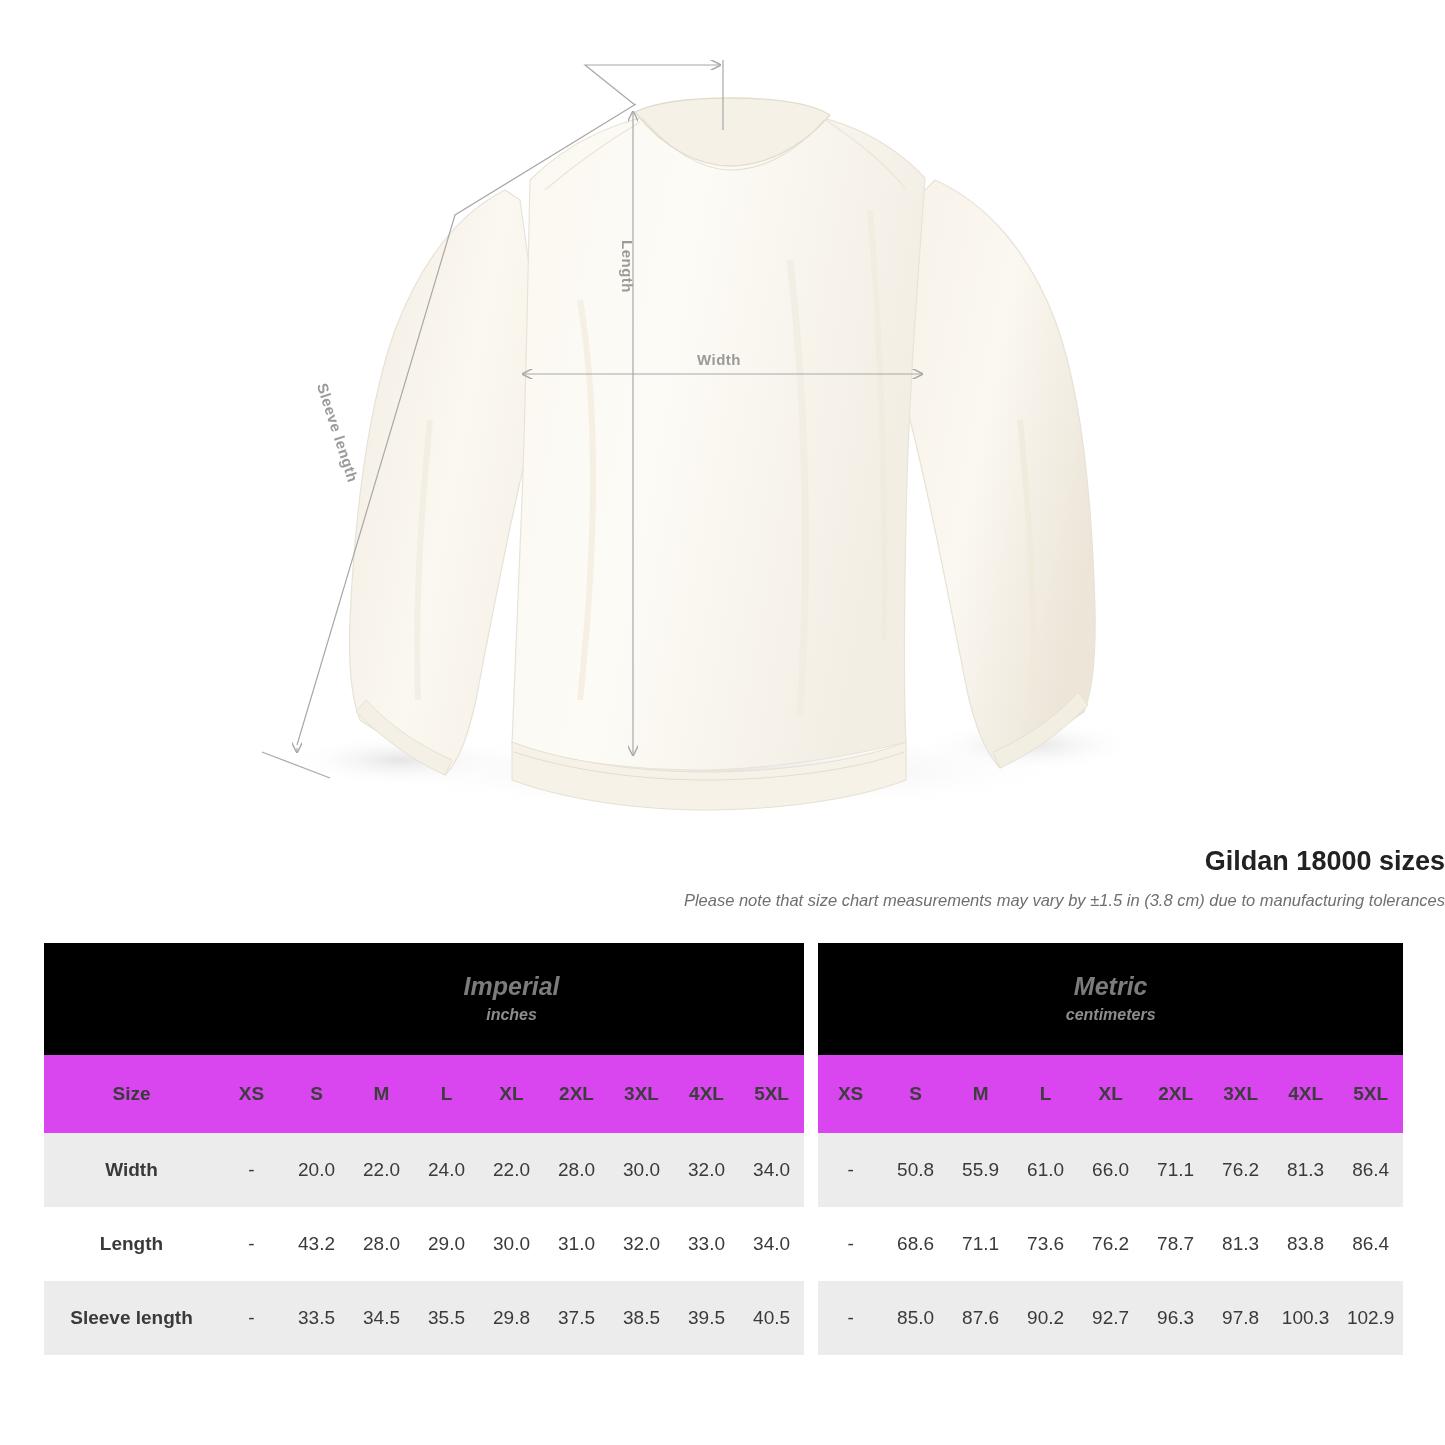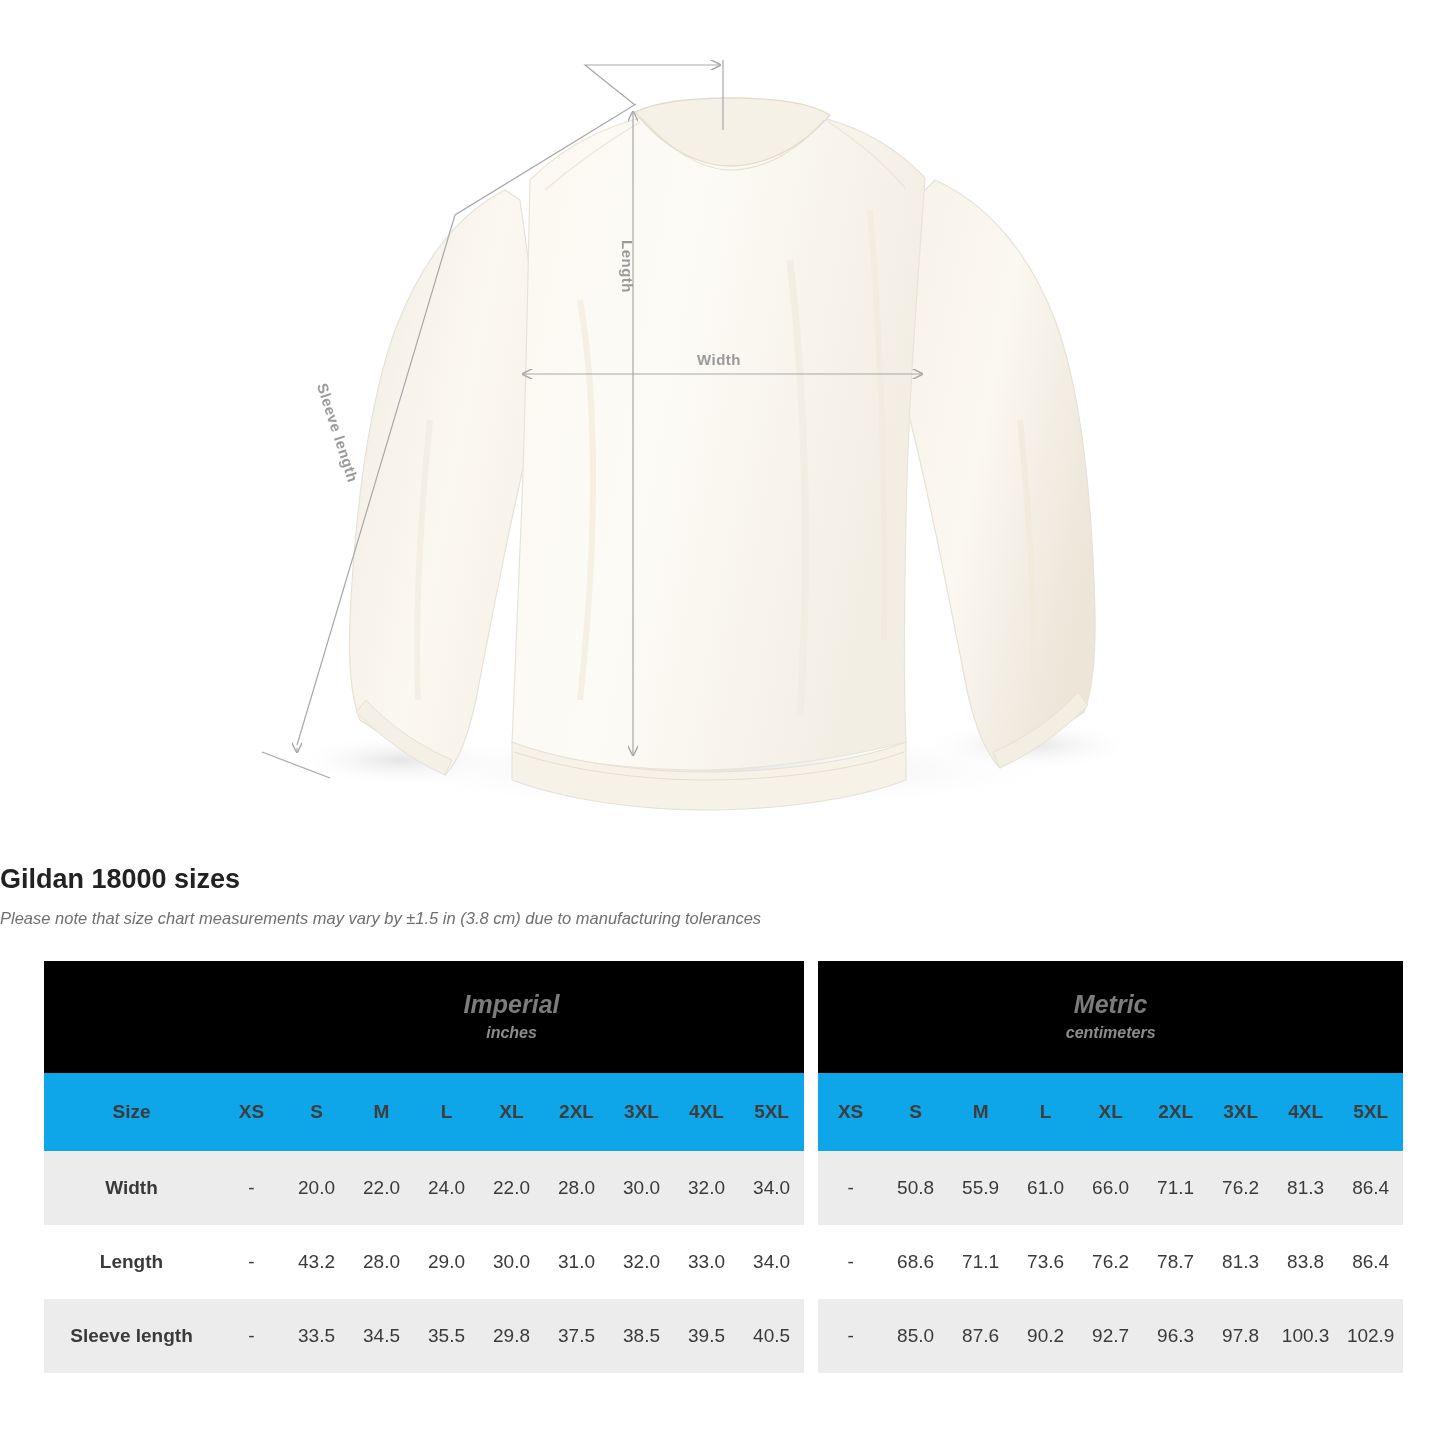"Gildan 18000 sizes" .title-block { margin-top: 24px -> 6px; text-align: left -> right }
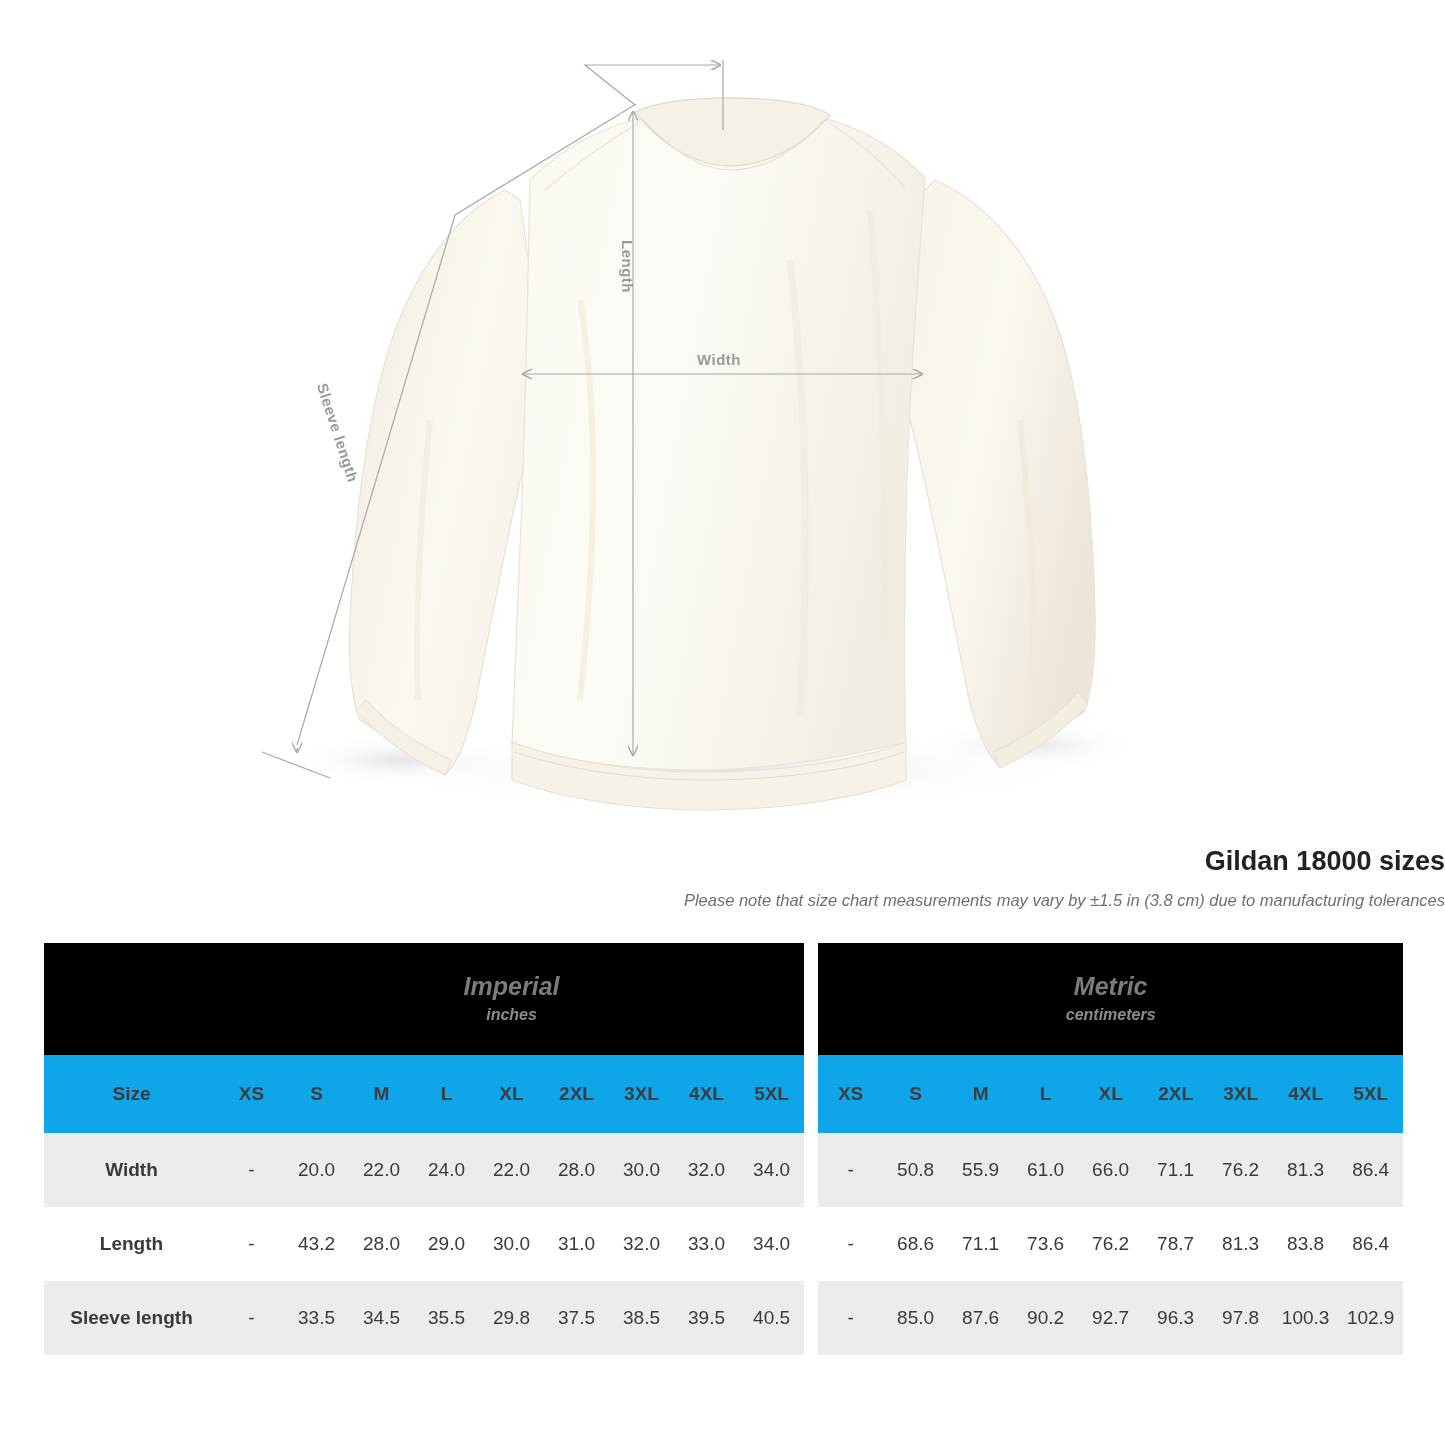"Size" .head-row td { background: #0ea5e9 -> #d946ef }
